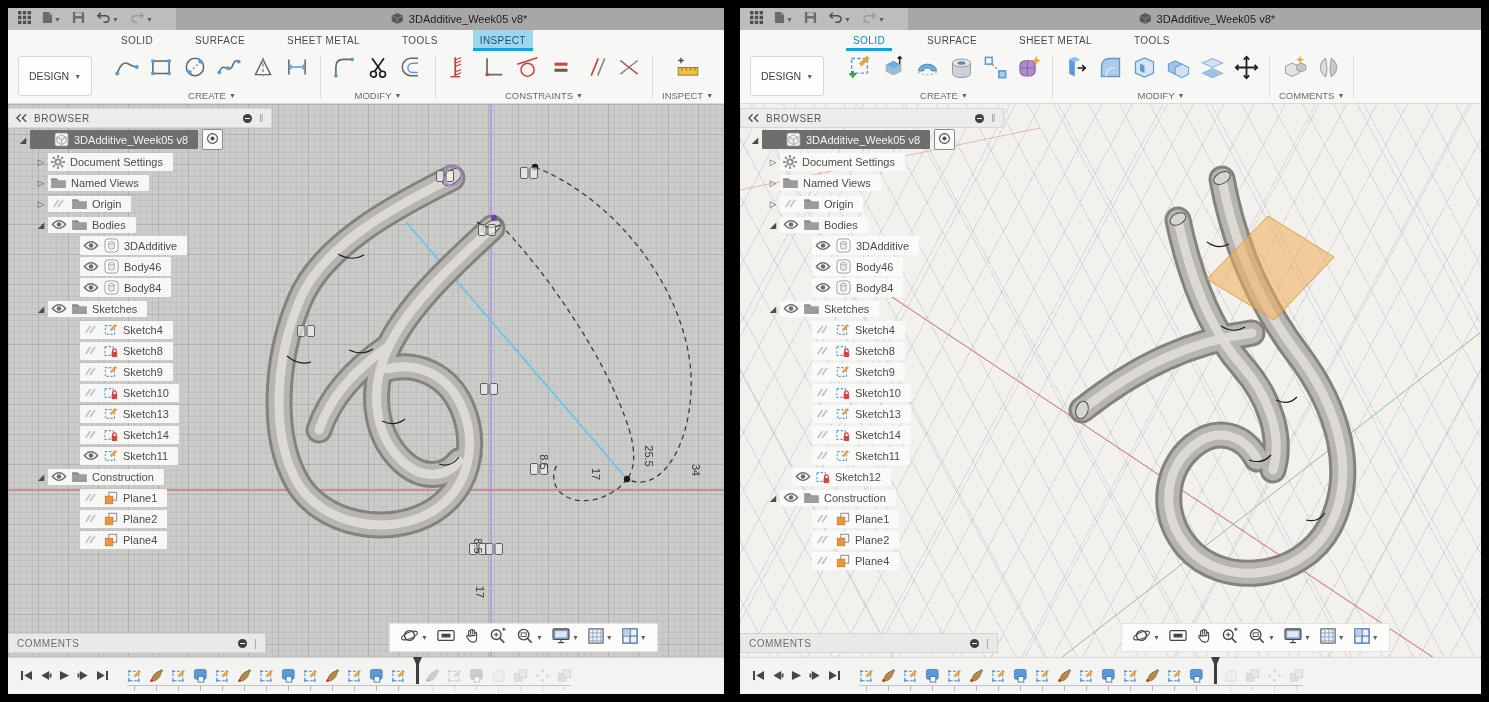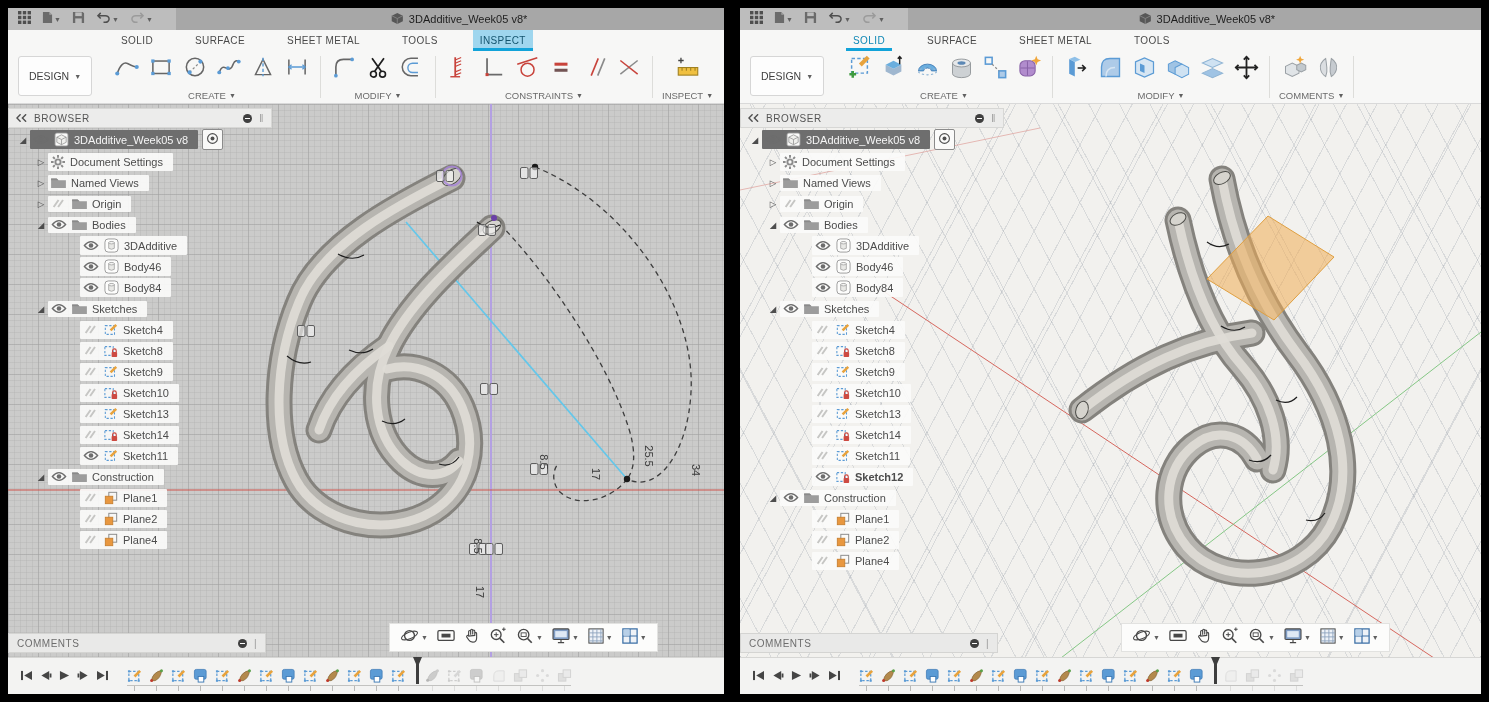"Sketch12" div.brow { font-weight: bold -> none; padding-left: 58px -> 38px }
